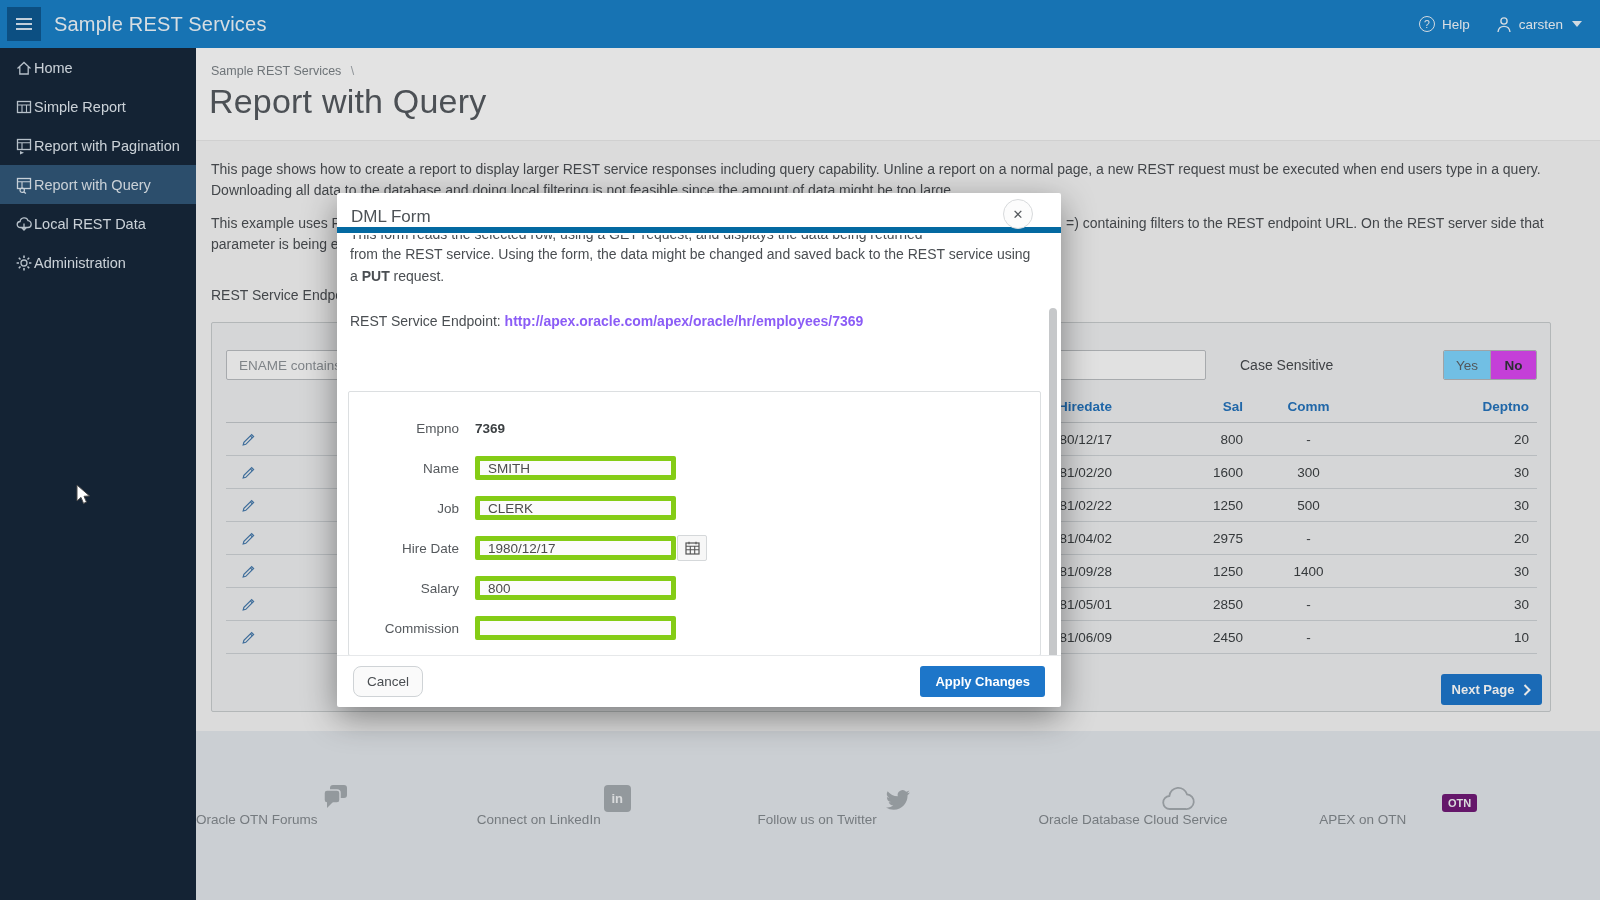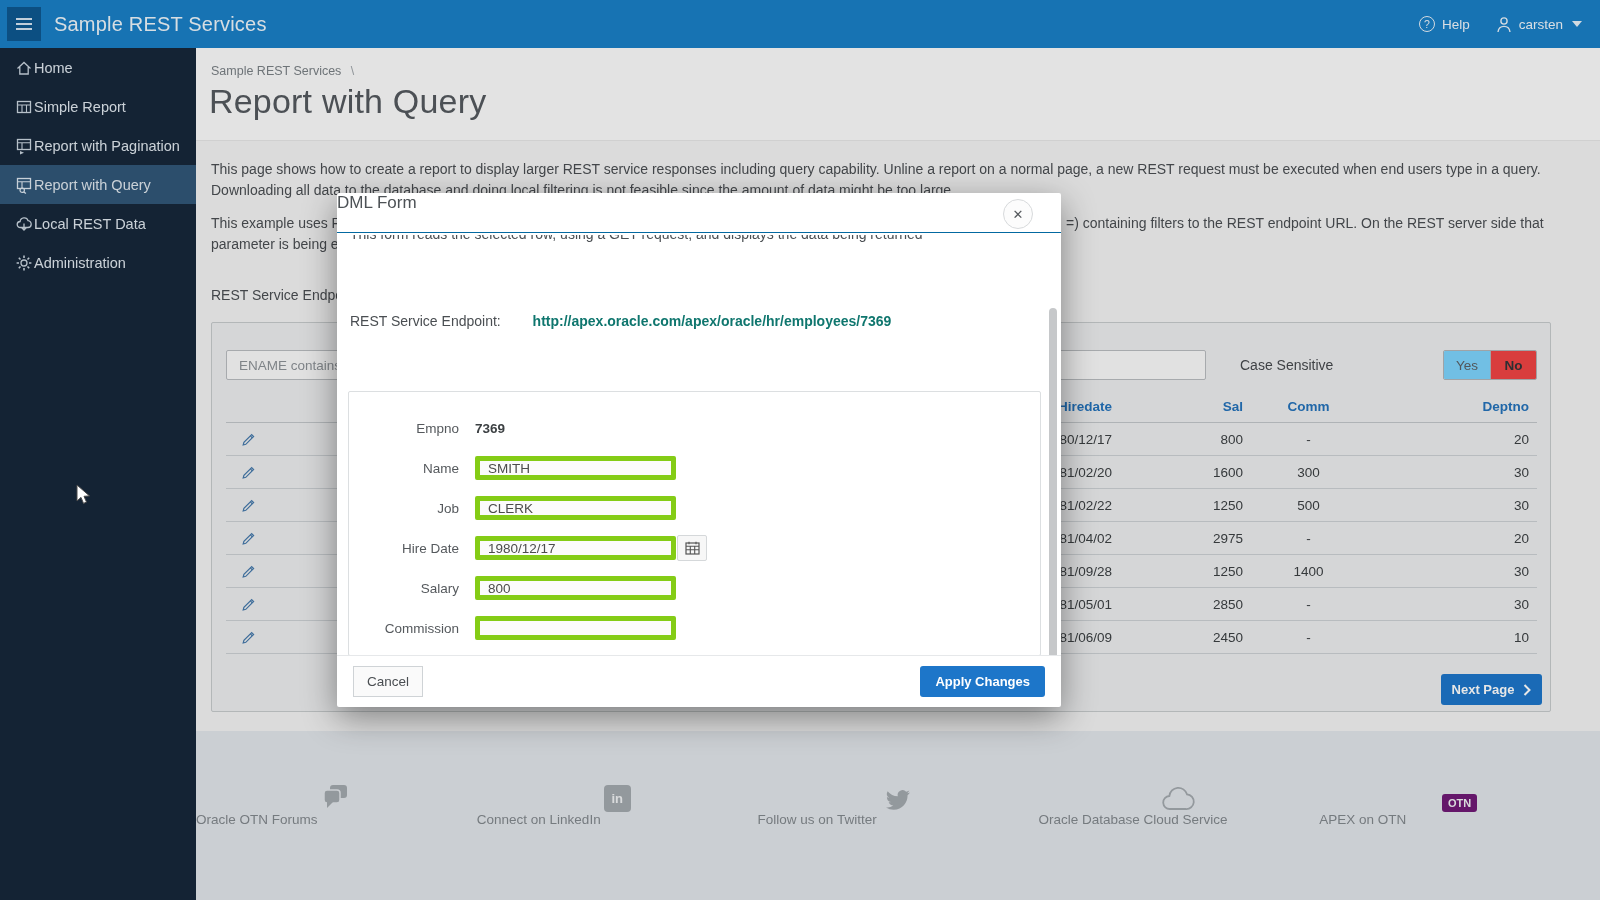"DML Form" .m-header { align-items: flex-start -> flex-end; border-bottom: 1px solid #0369a1 -> 6px solid #0369a1; padding-left: none -> 14px }
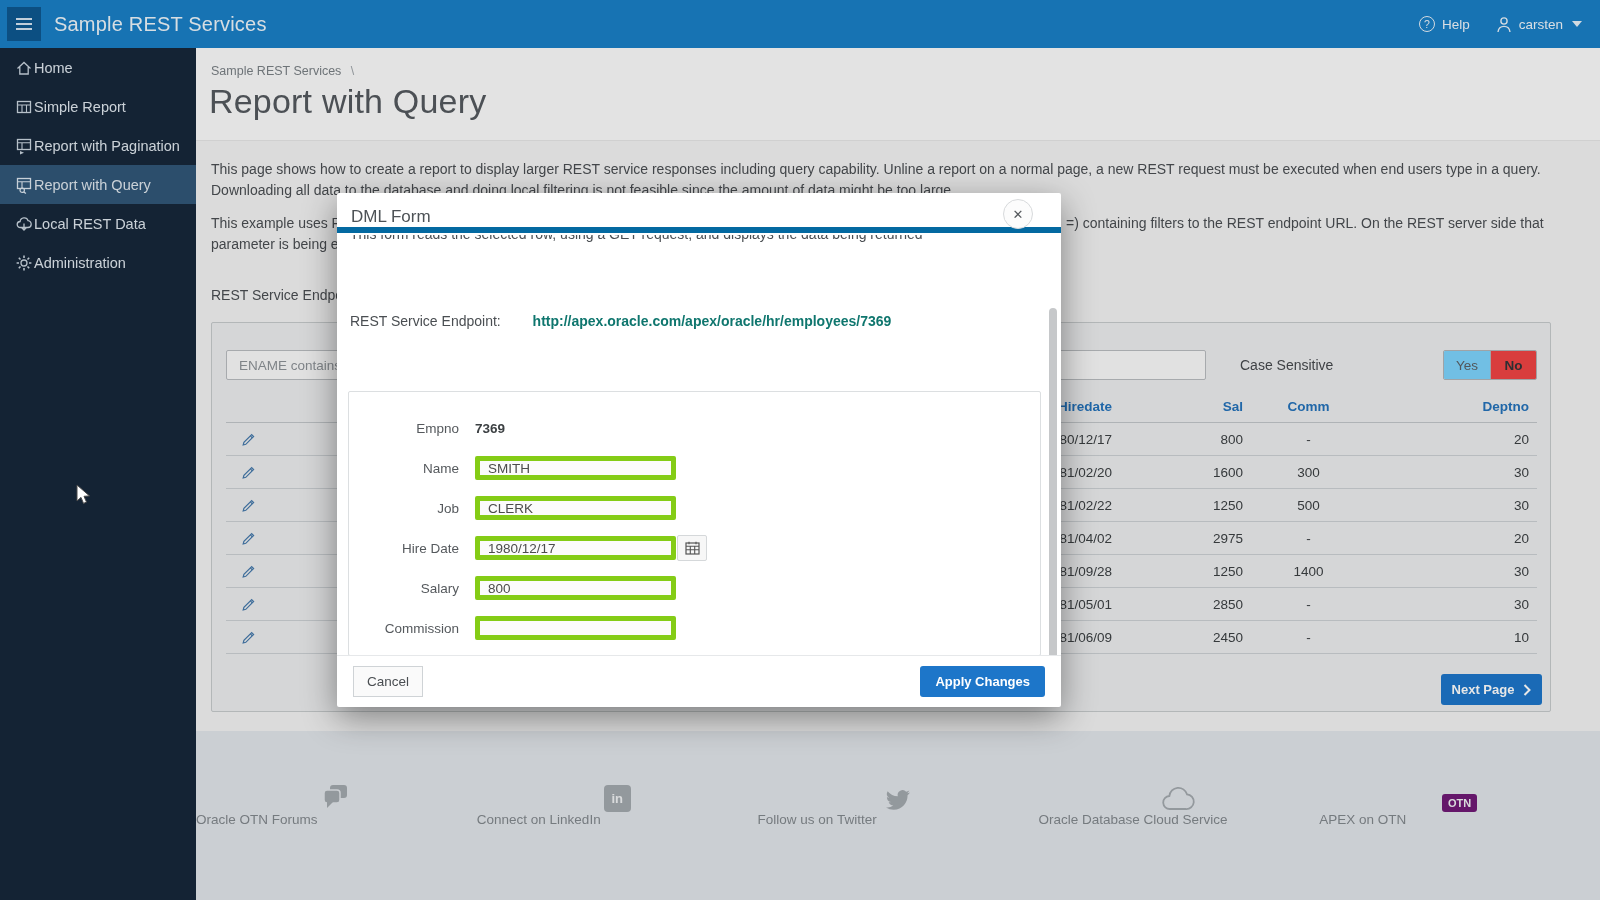"from the REST service. Using" p.m-text { html: none -> <p><span>from the REST service. Using the form, the data might be changed and saved back to the REST service using a </span><b>PUT</b><span> request.</span></p> }
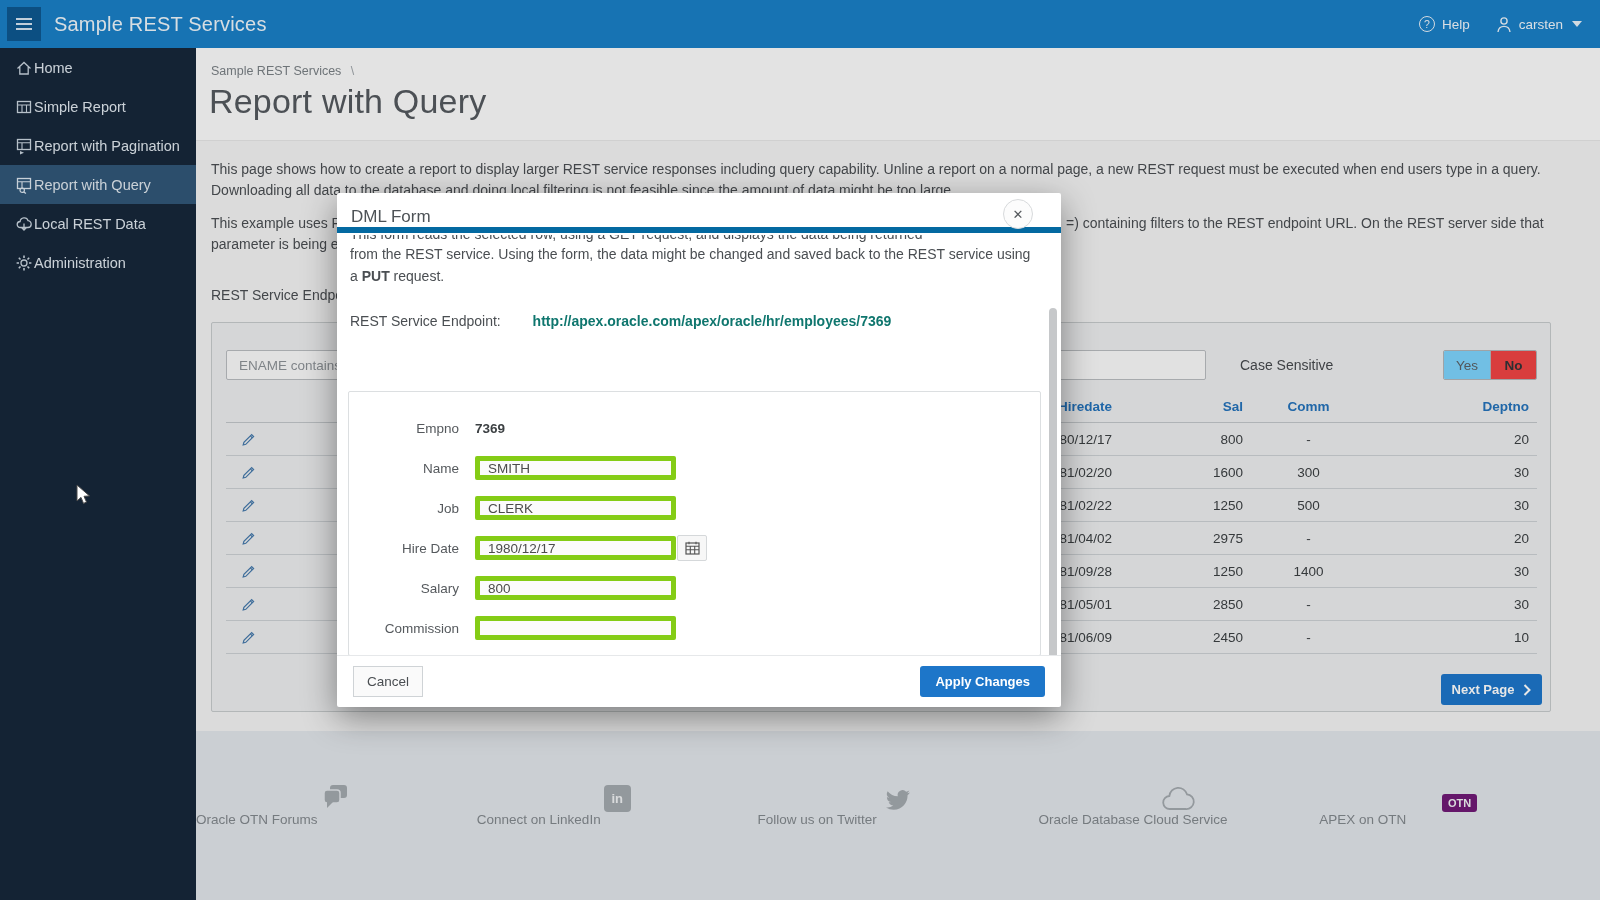"http://apex.oracle.com/apex/oracle/hr/em" .m-endpoint b { color: #0f766e -> #8b5cf6; margin-left: 28px -> none }
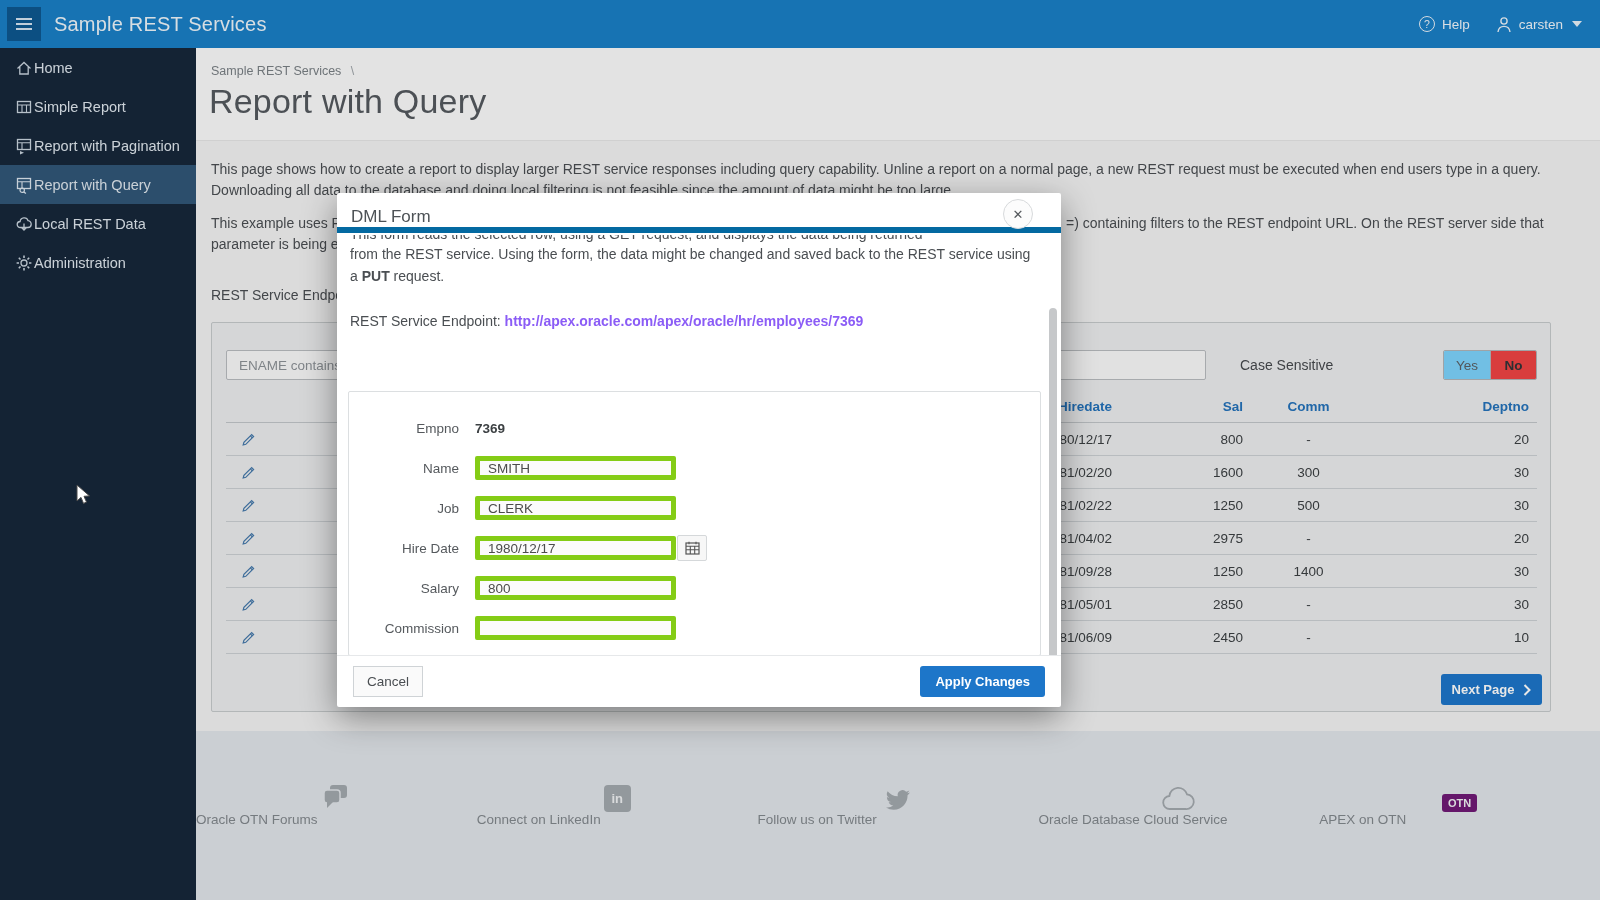"No" .toggle .tbtn.no { background: #ef4444 -> #d946ef }
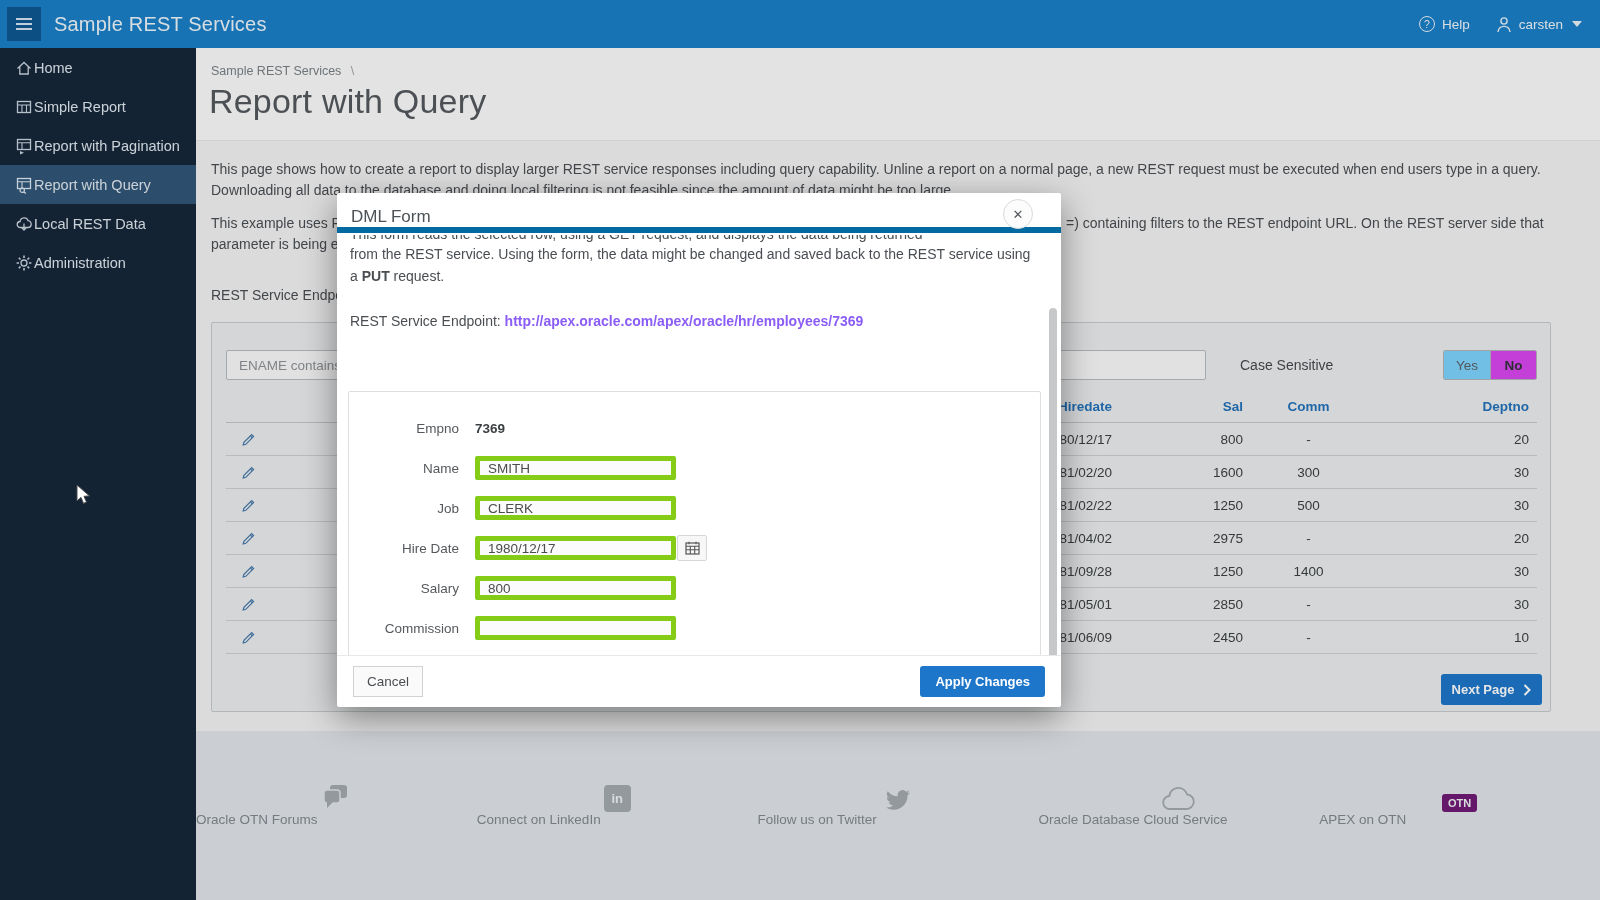"Cancel" .btn-cancel { border-radius: 0 -> 8px }
